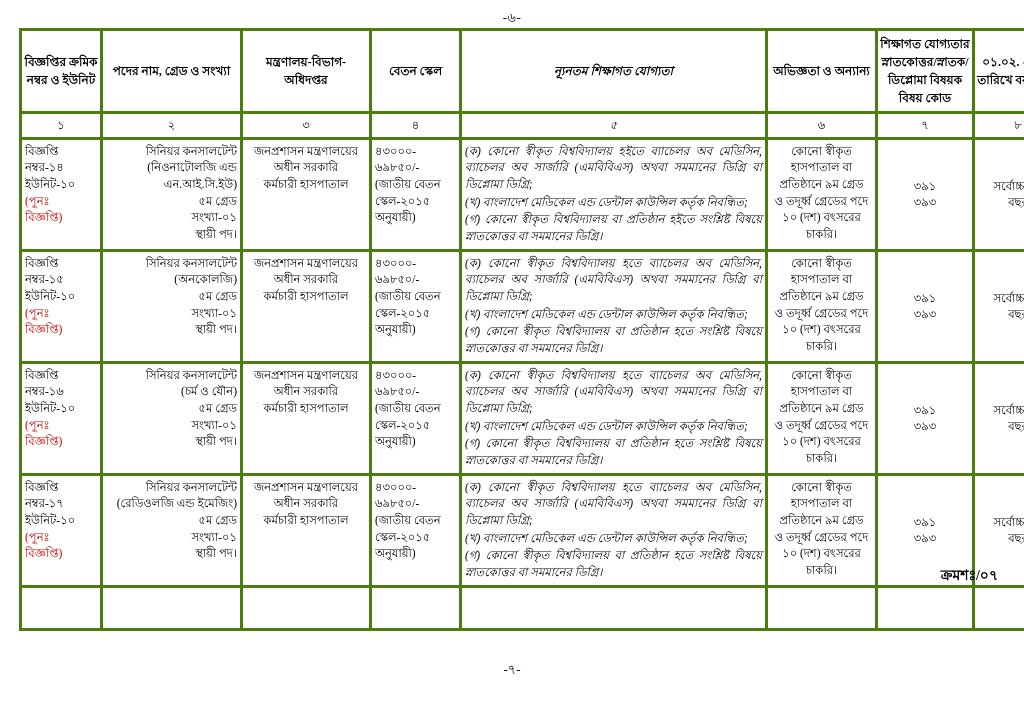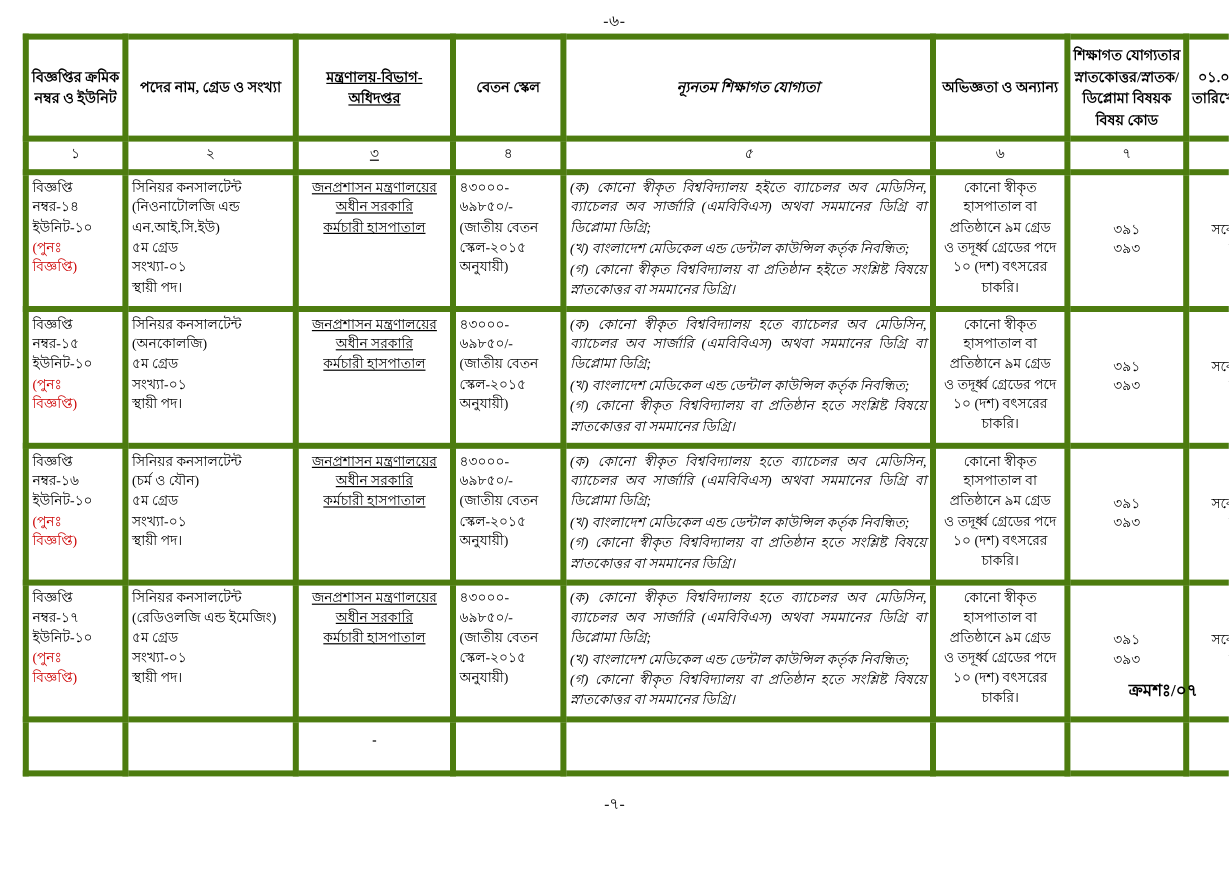"শিক্ষাগত যোগ্যতার স্নাতকোত্তর/স্নাতক/" table.maintable td, table.maintable th { border: 5px solid #4d7c0f -> 3px solid #4d7c0f }
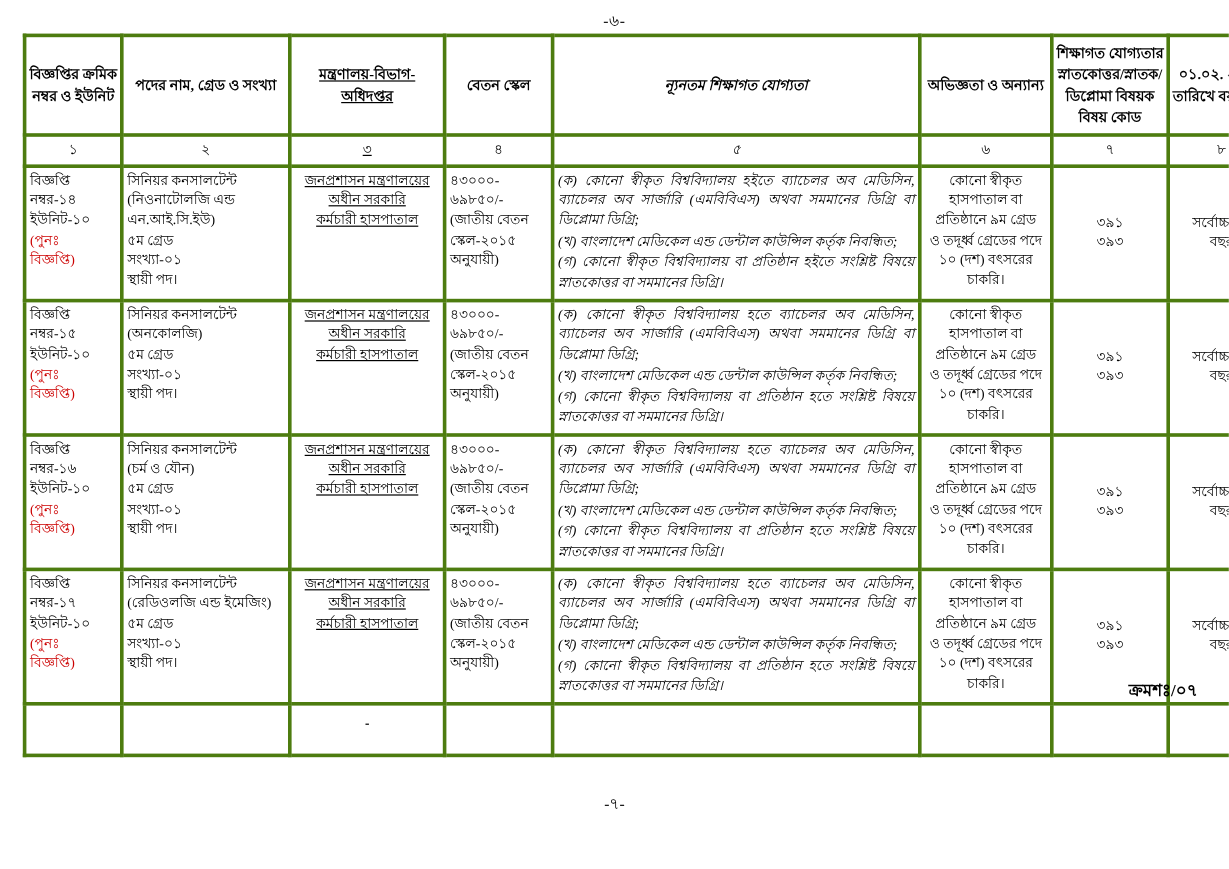"মন্ত্রণালয়-বিভাগ-অধিদপ্তর" .c3 { text-decoration: underline -> none }
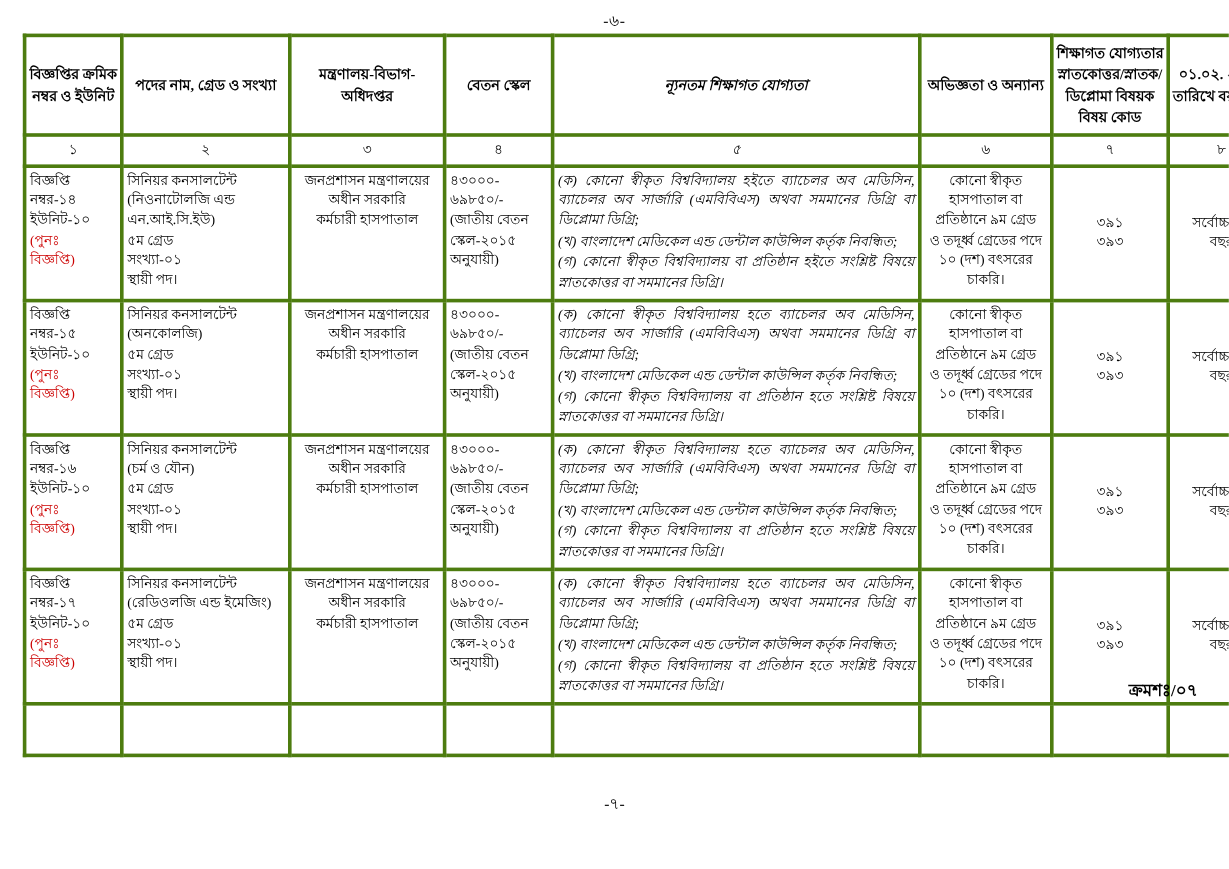"সিনিয়র কনসালটেন্ট" .c2 { text-align: left -> right }
